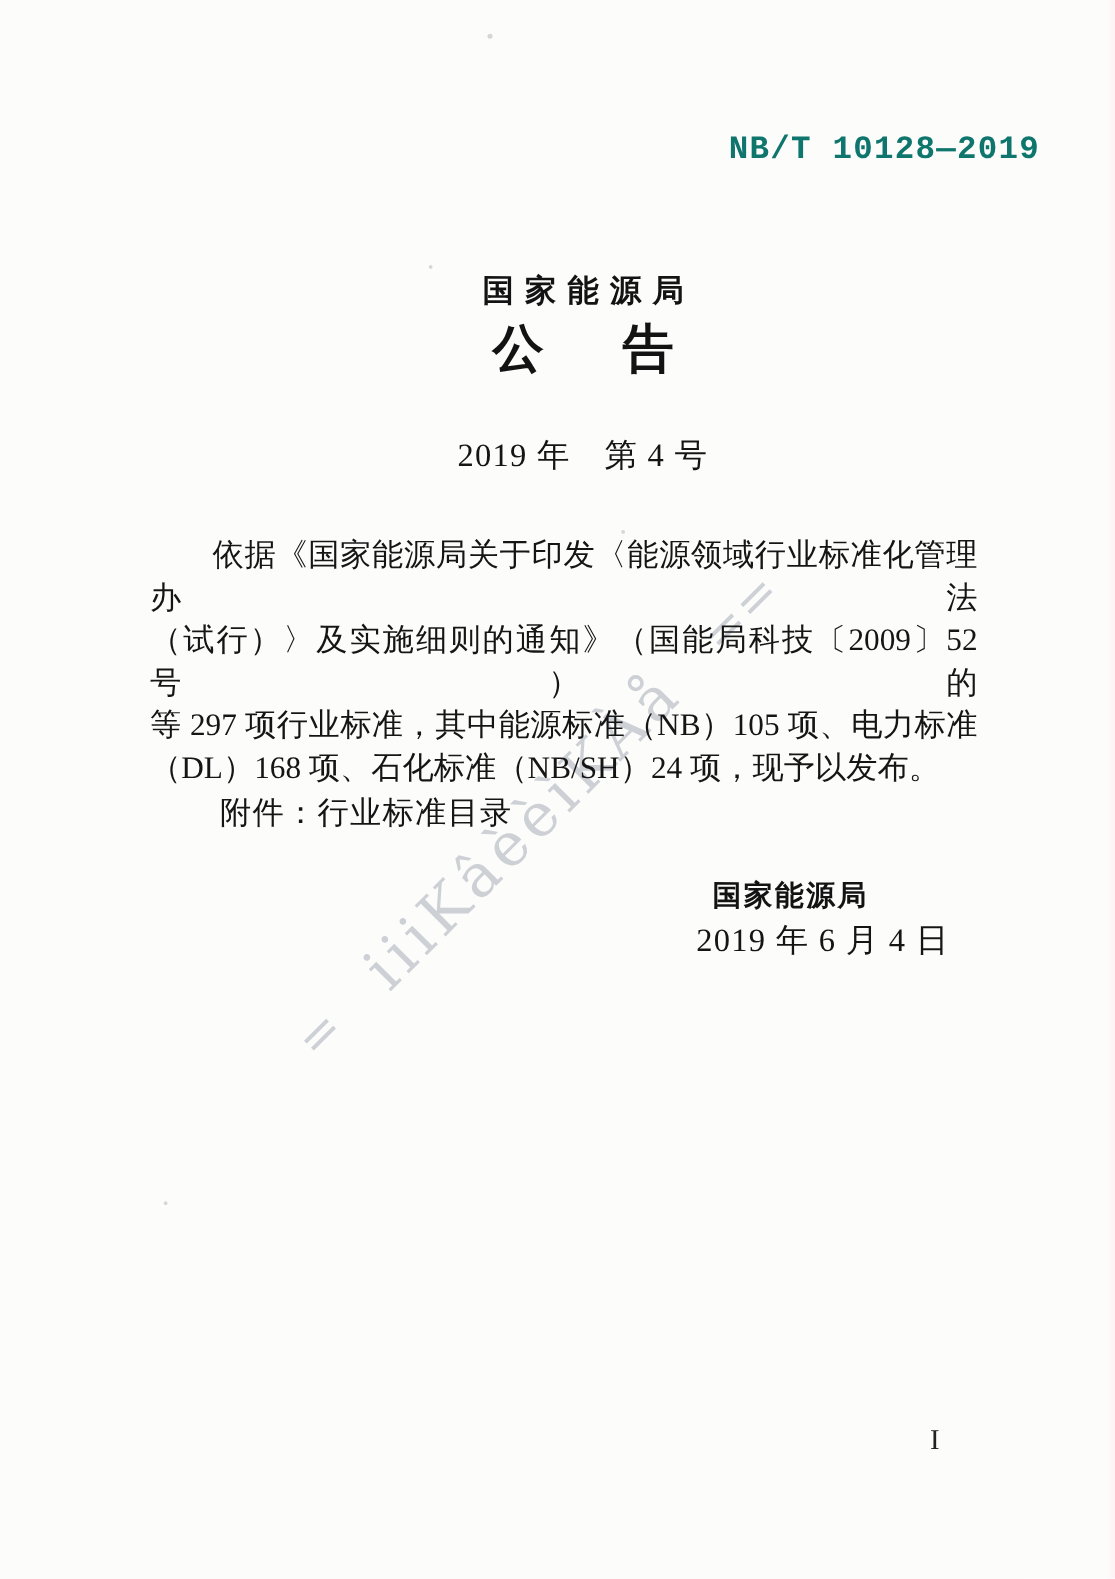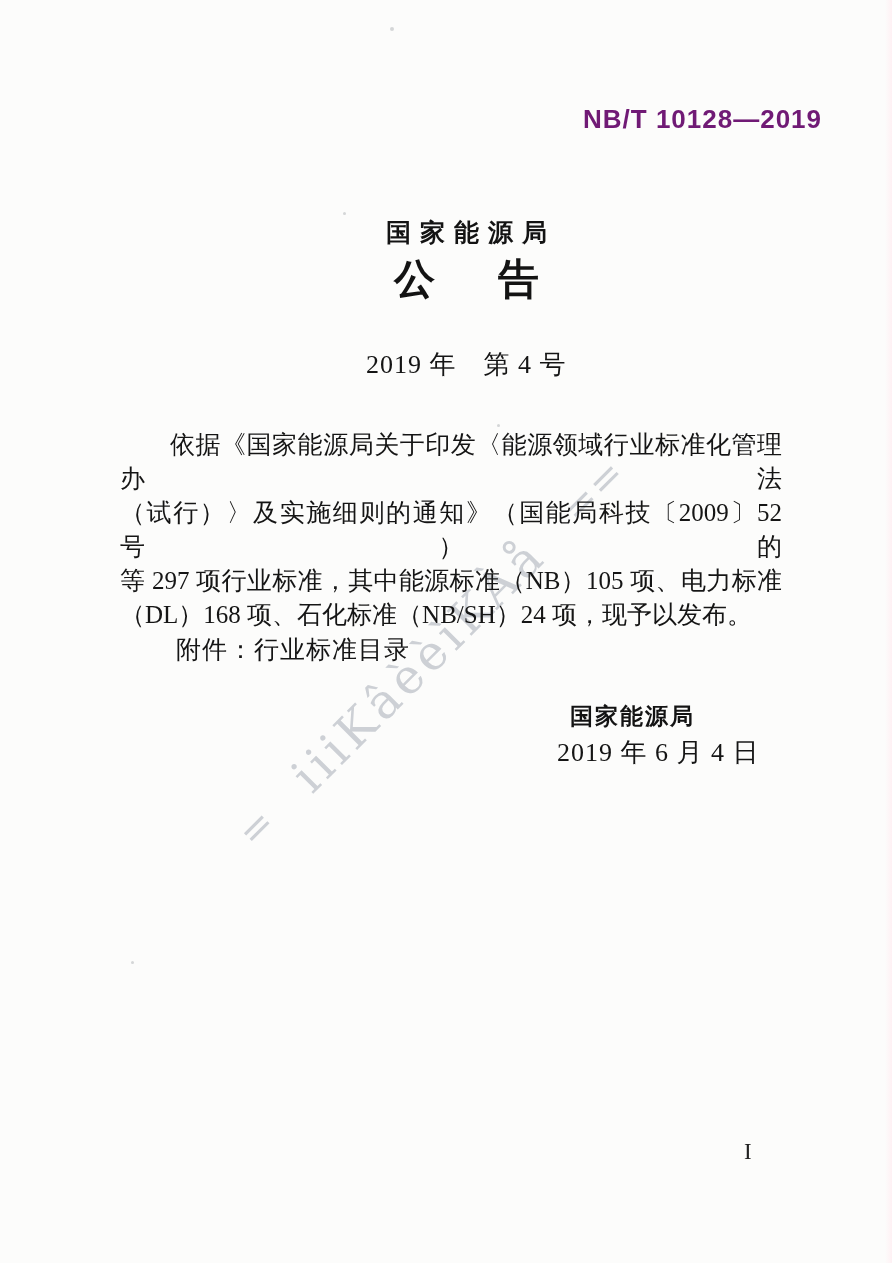"NB/T 10128—2019" .std-code { color: #701a75 -> #0f766e; font-family: Liberation Sans, sans-serif -> Liberation Mono, monospace }
